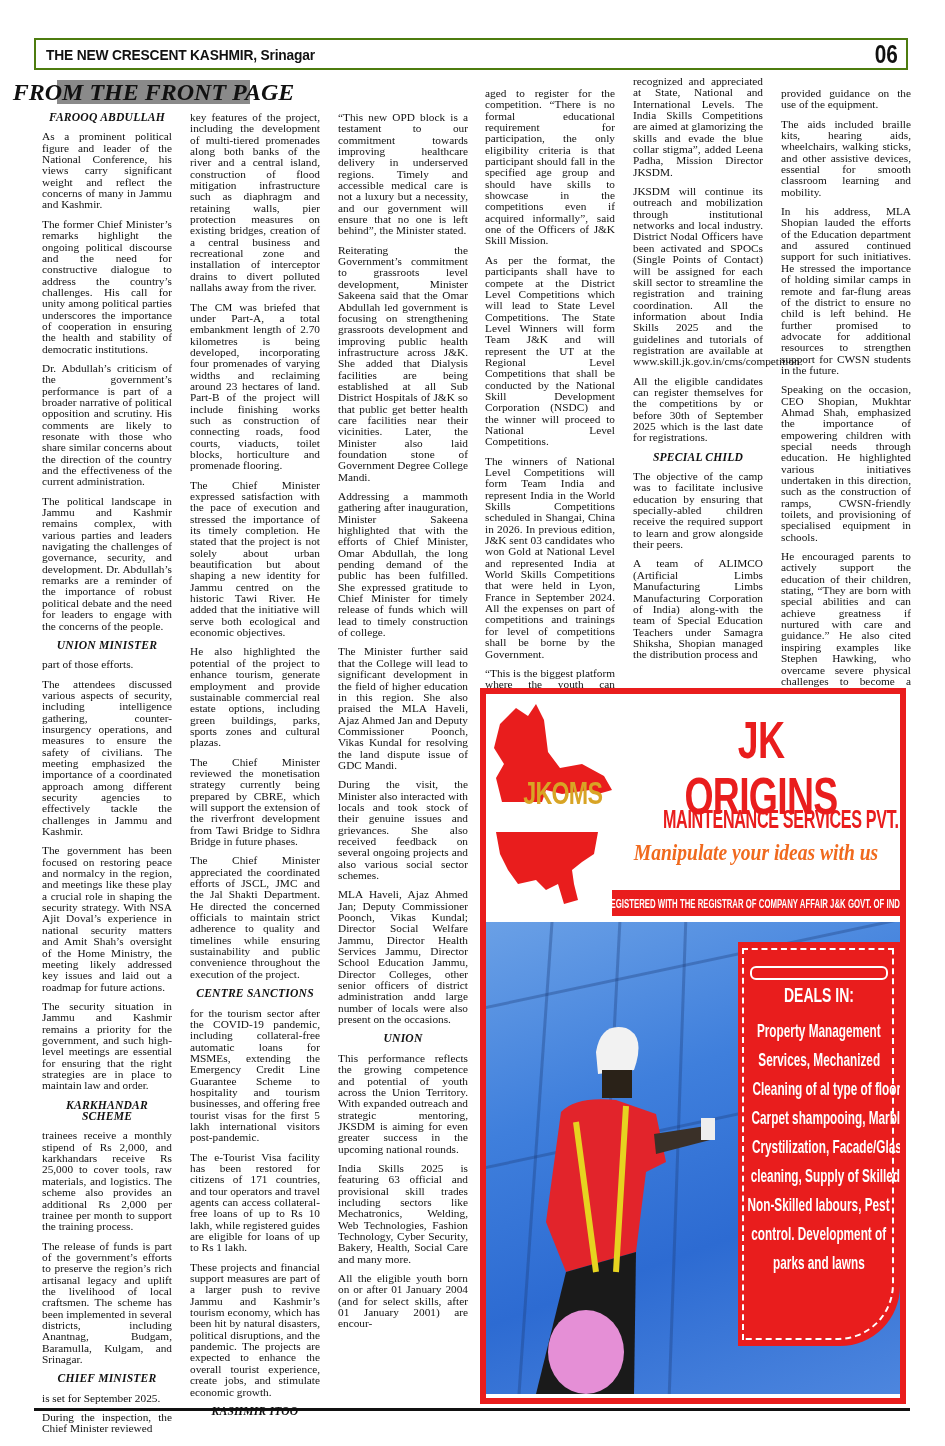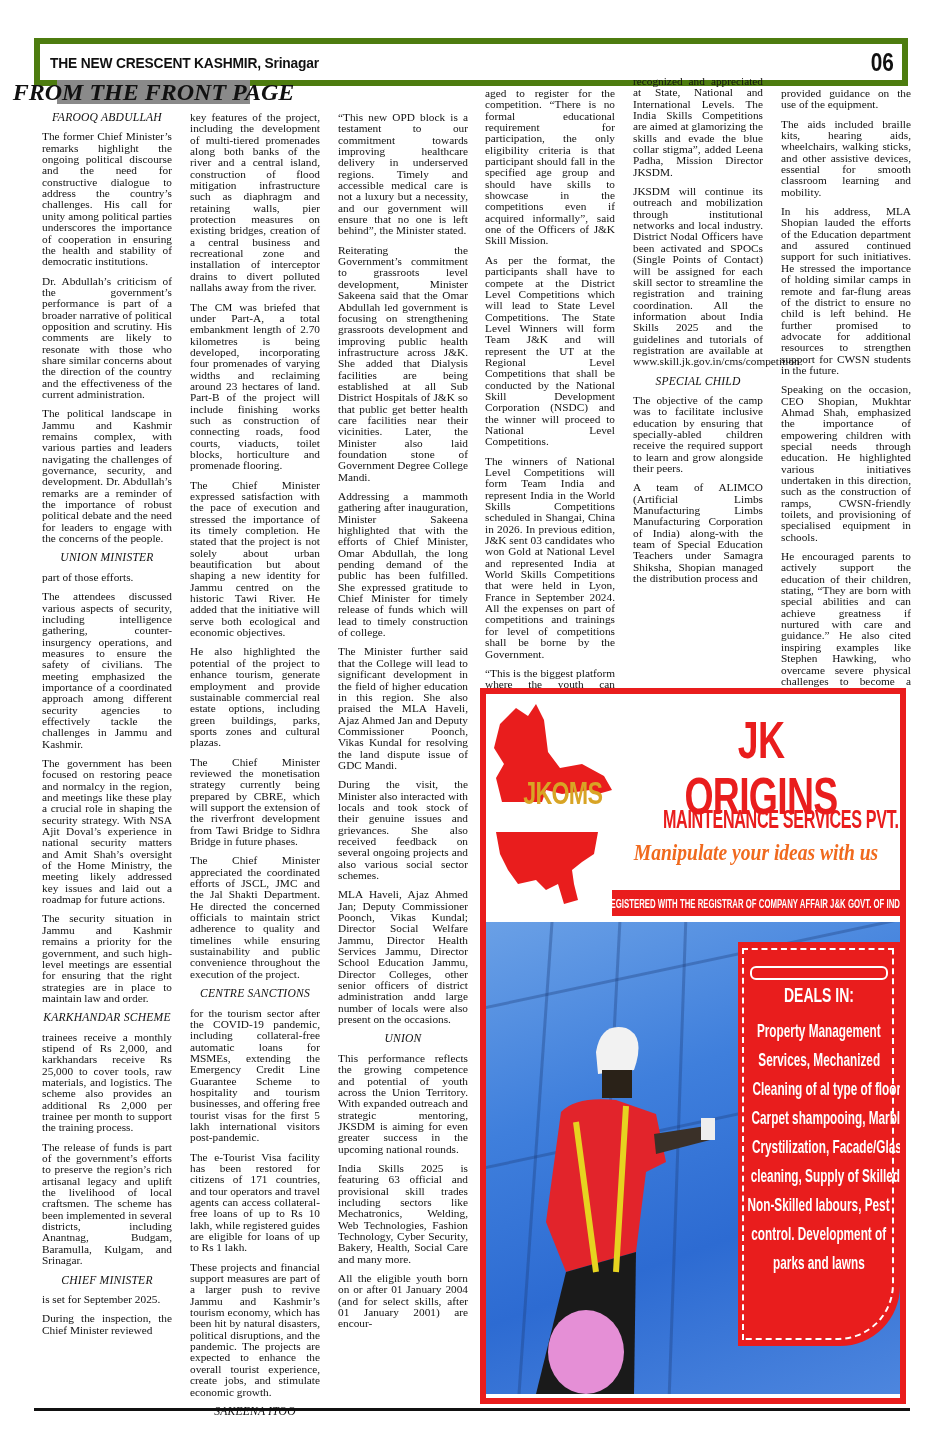"THE NEW CRESCENT KASHMIR, Srinagar" .masthead { border: 6px solid #4d7c0f -> 2px solid #4d7c0f; height: 48px -> 32px }
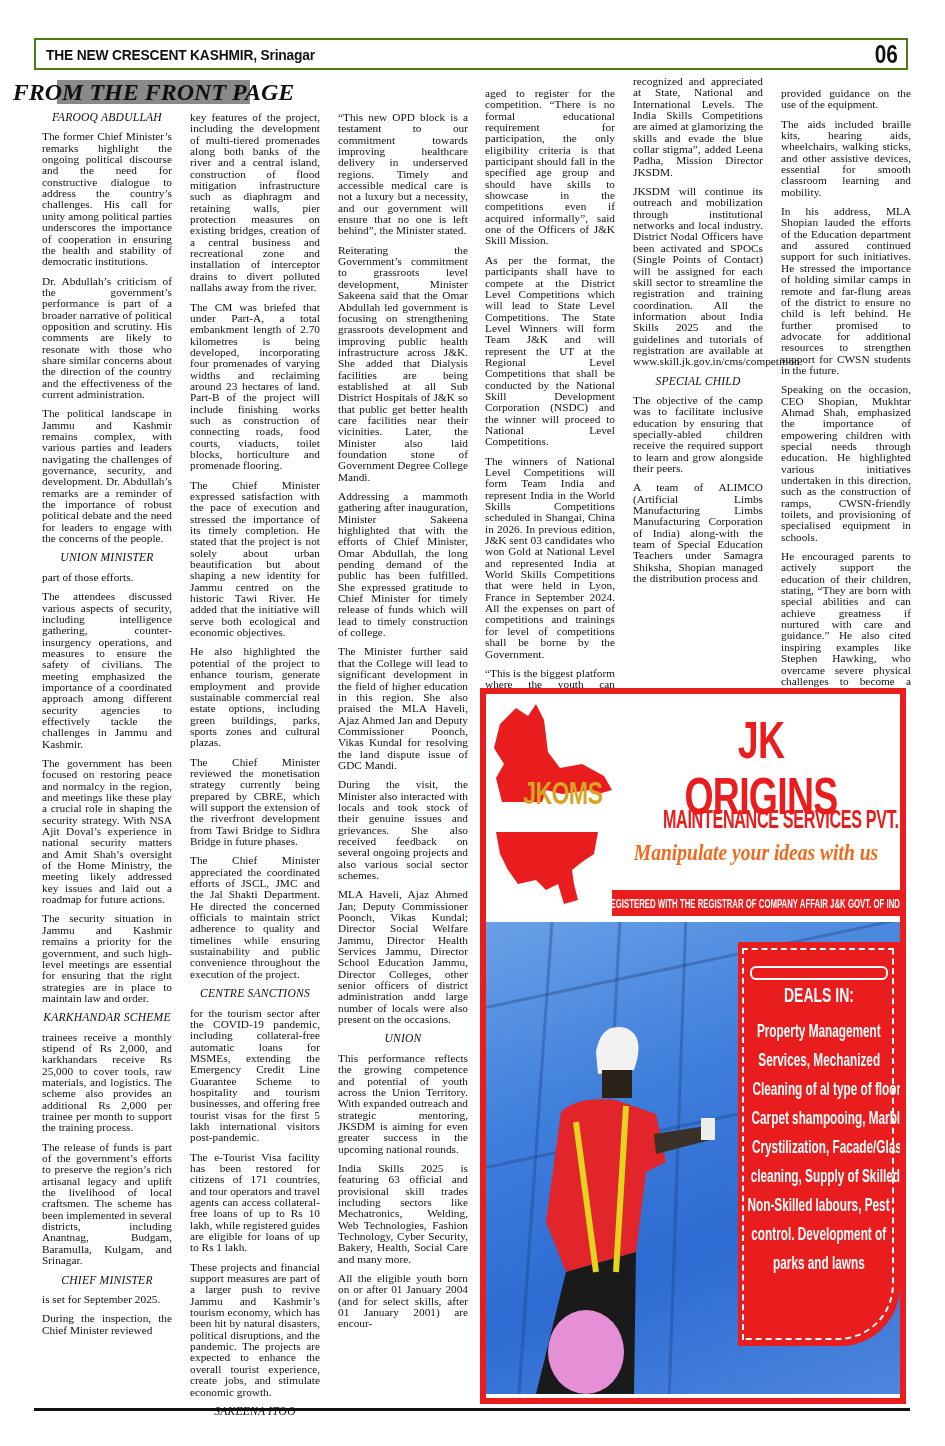"FAROOQ ABDULLAH" .col .sub { font-weight: normal -> bold }
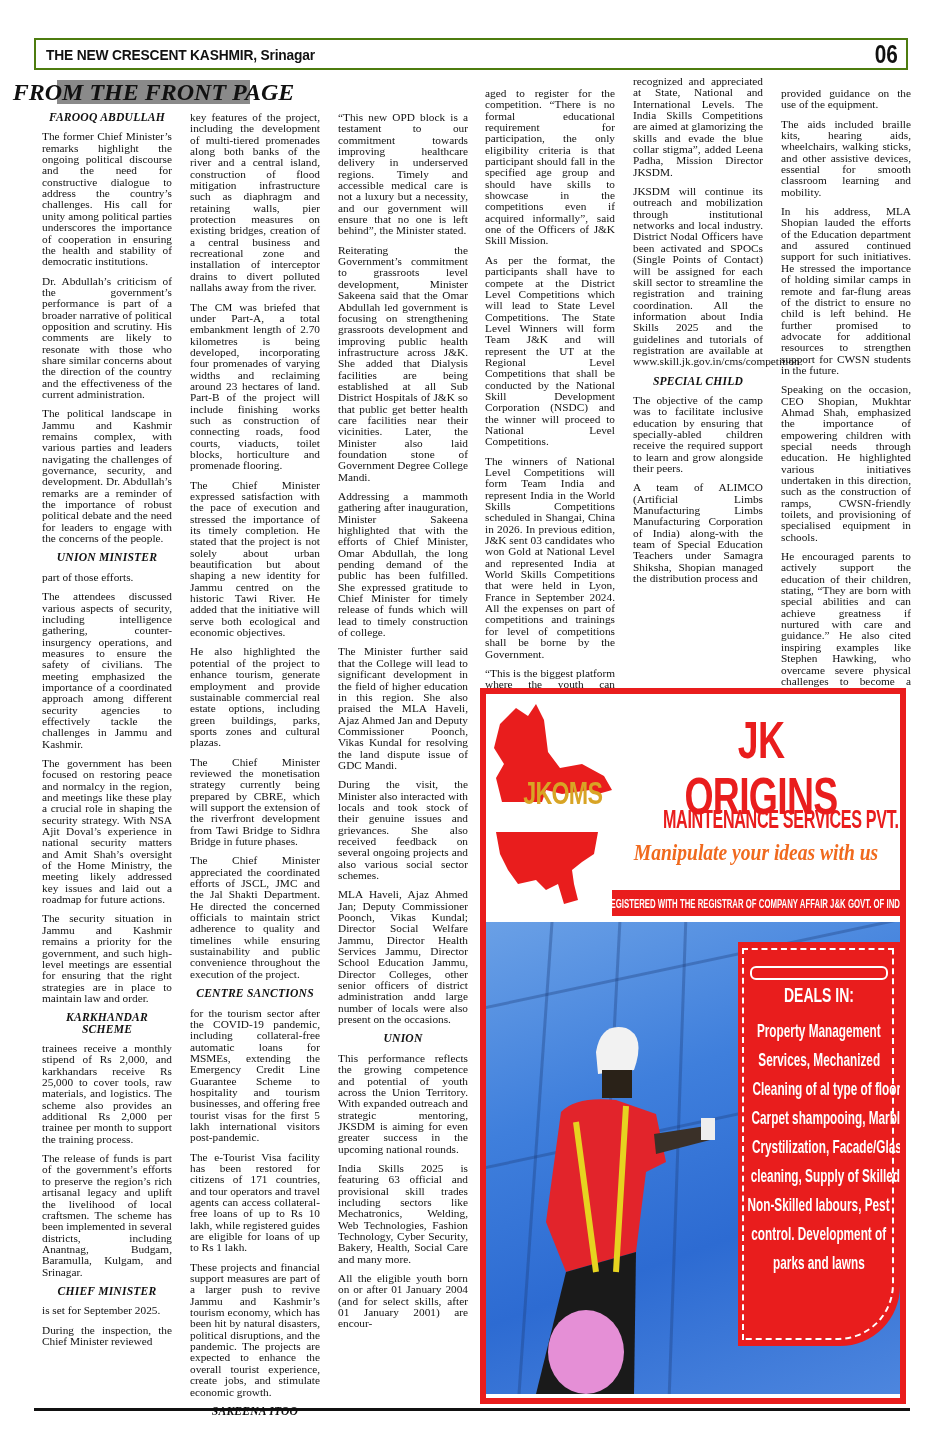"As a prominent political figure" p { html: none -> <p>As a prominent political figure and leader of the National Conference, his views carry significant weight and reflect the concerns of many in Jammu and Kashmir.</p> }
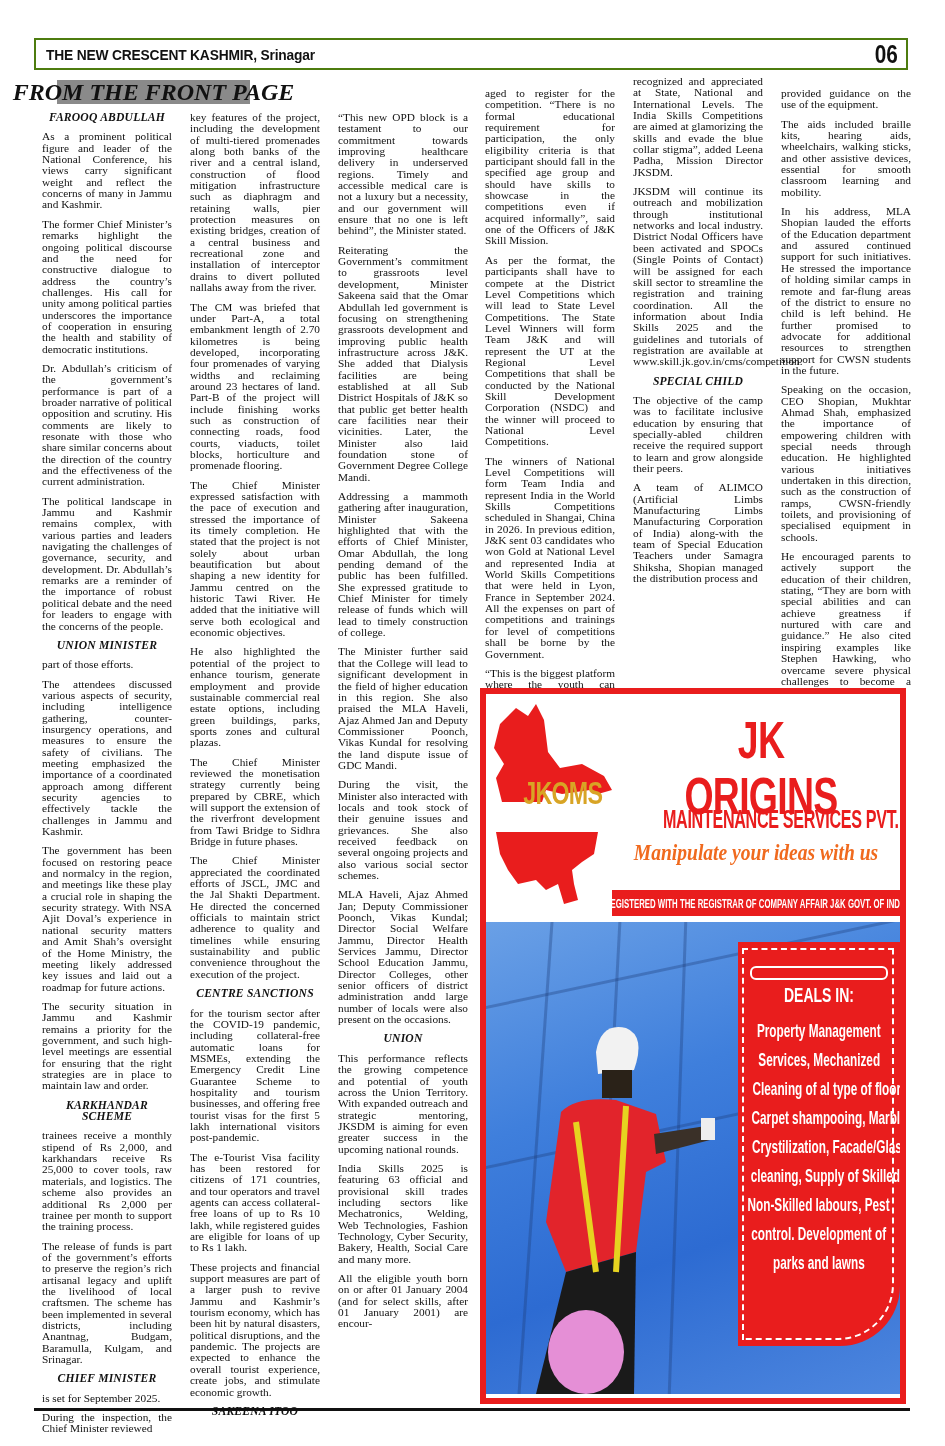"All the eligible candidates can" p { html: none -> <p>All the eligible candidates can register themselves for the competitions by or before 30th of September 2025 which is the last date for registrations.</p> }
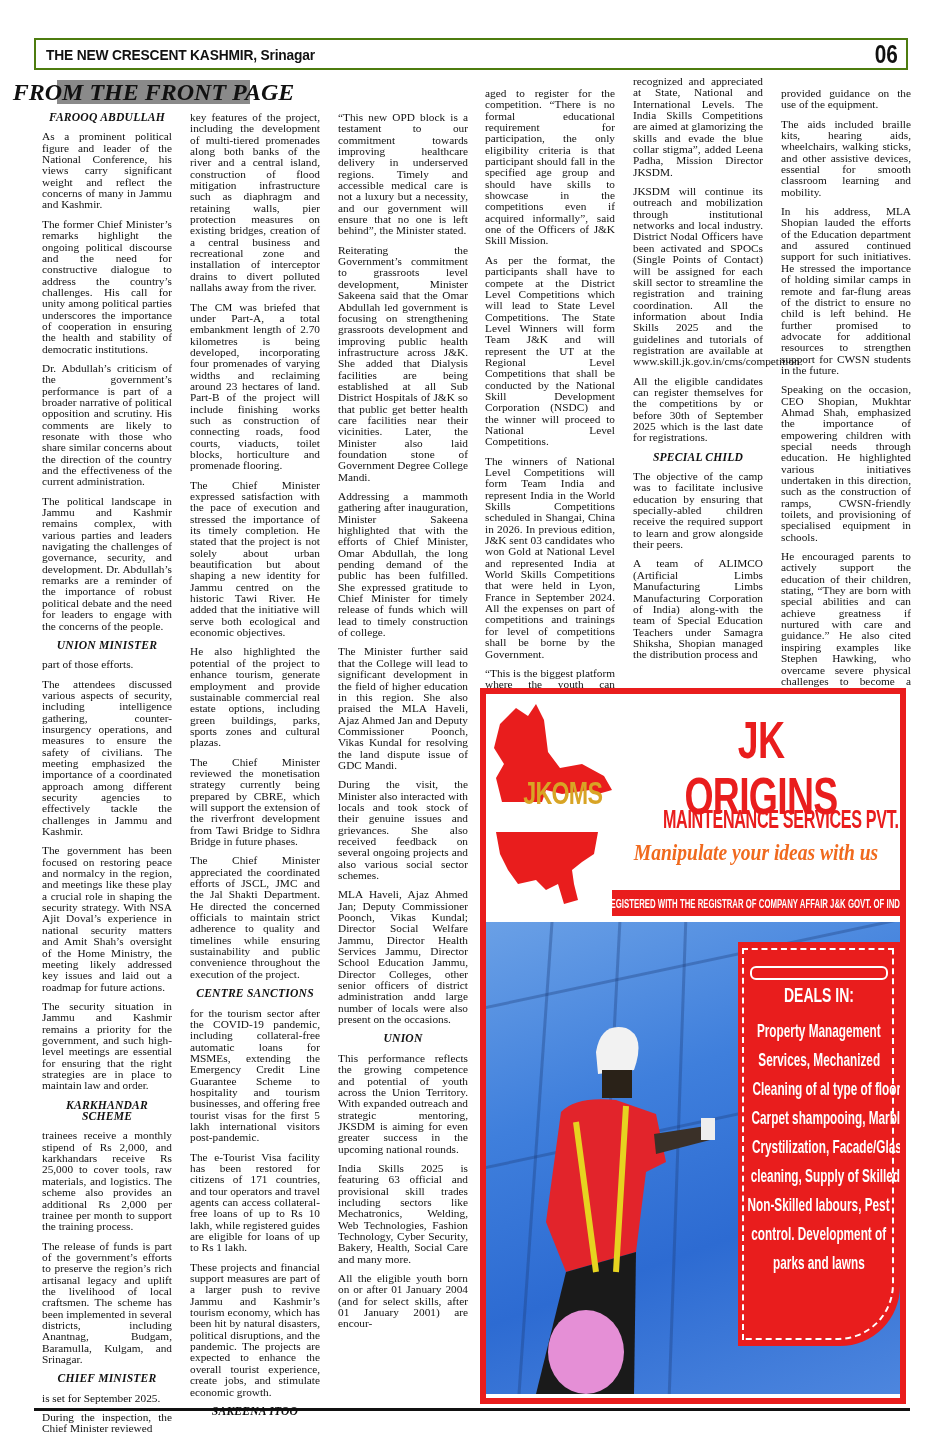"SAKEENA ITOO" p.sub { text: SAKEENA -> KASHMIR }
